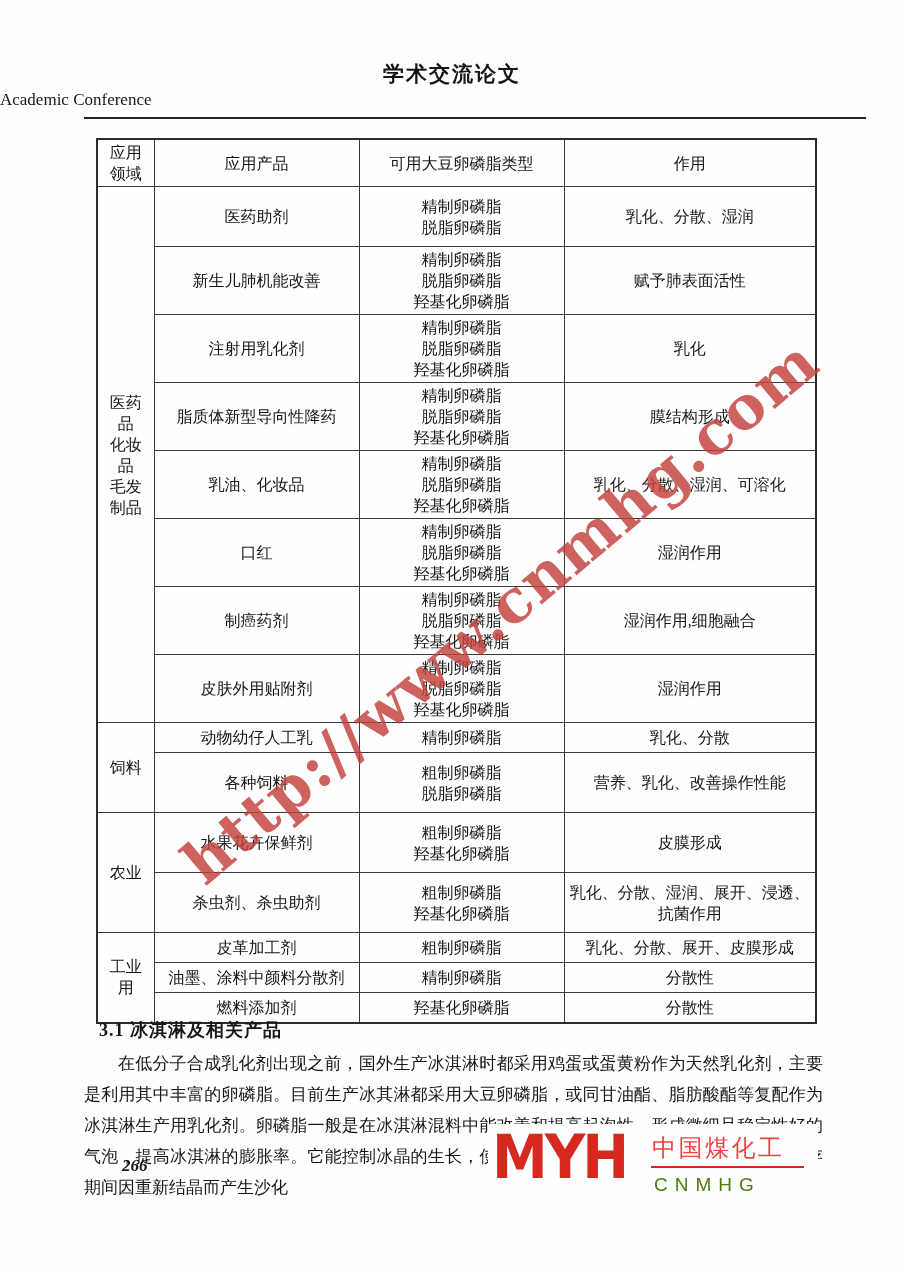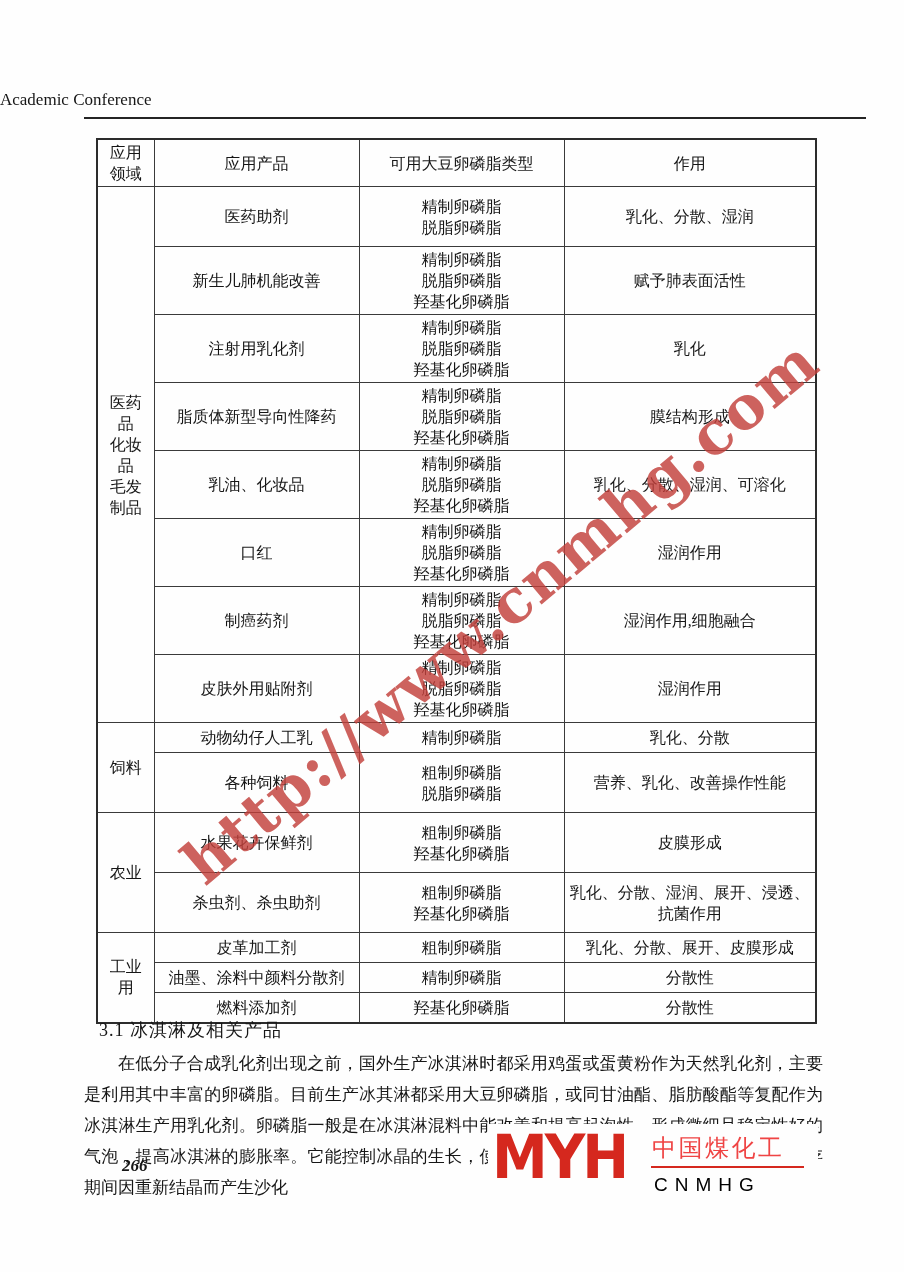"学术交流论文" div.header-title { html: none -> <div>学术交流论文</div> }
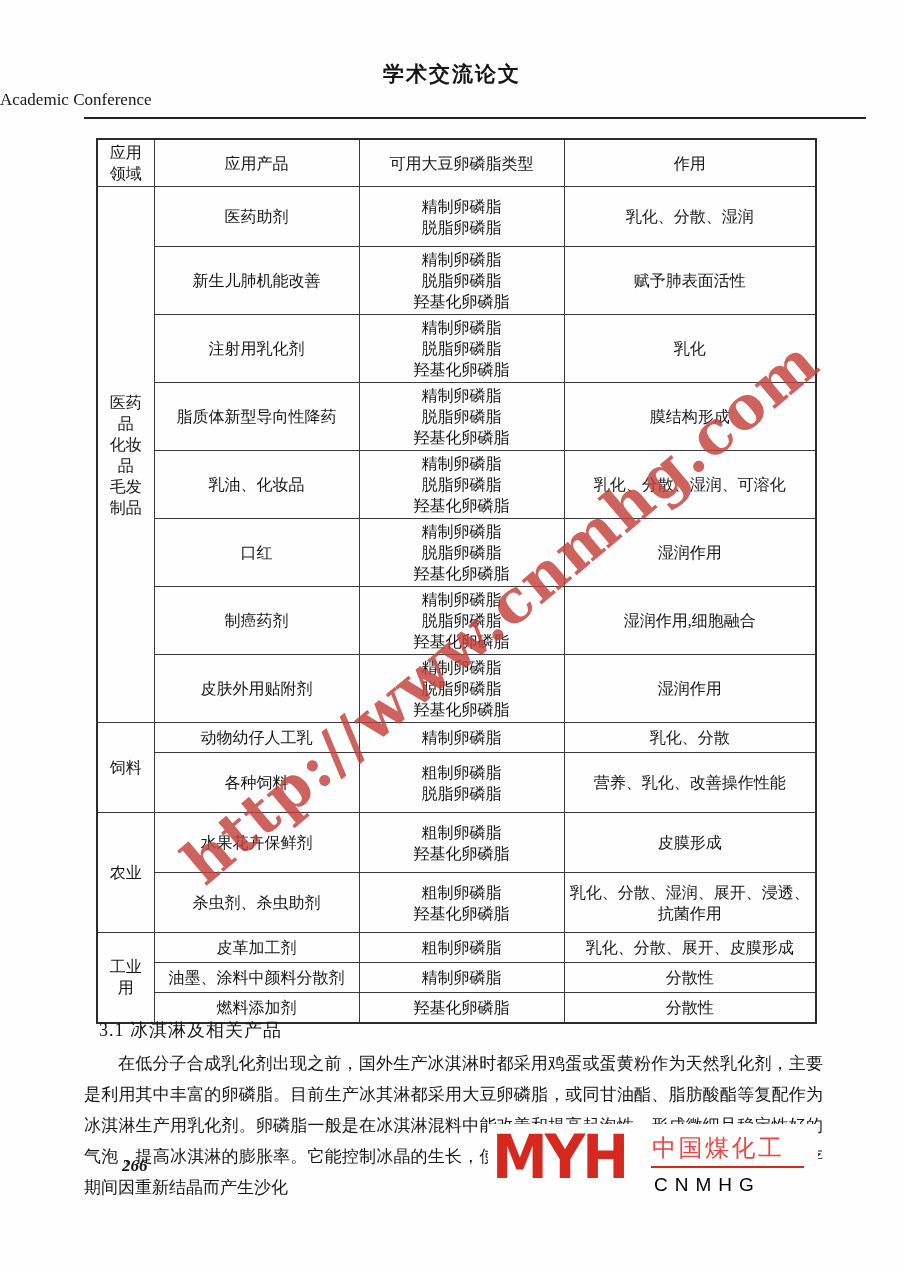"3.1 冰淇淋及相关产品" .sec-heading { font-weight: 400 -> 700 }
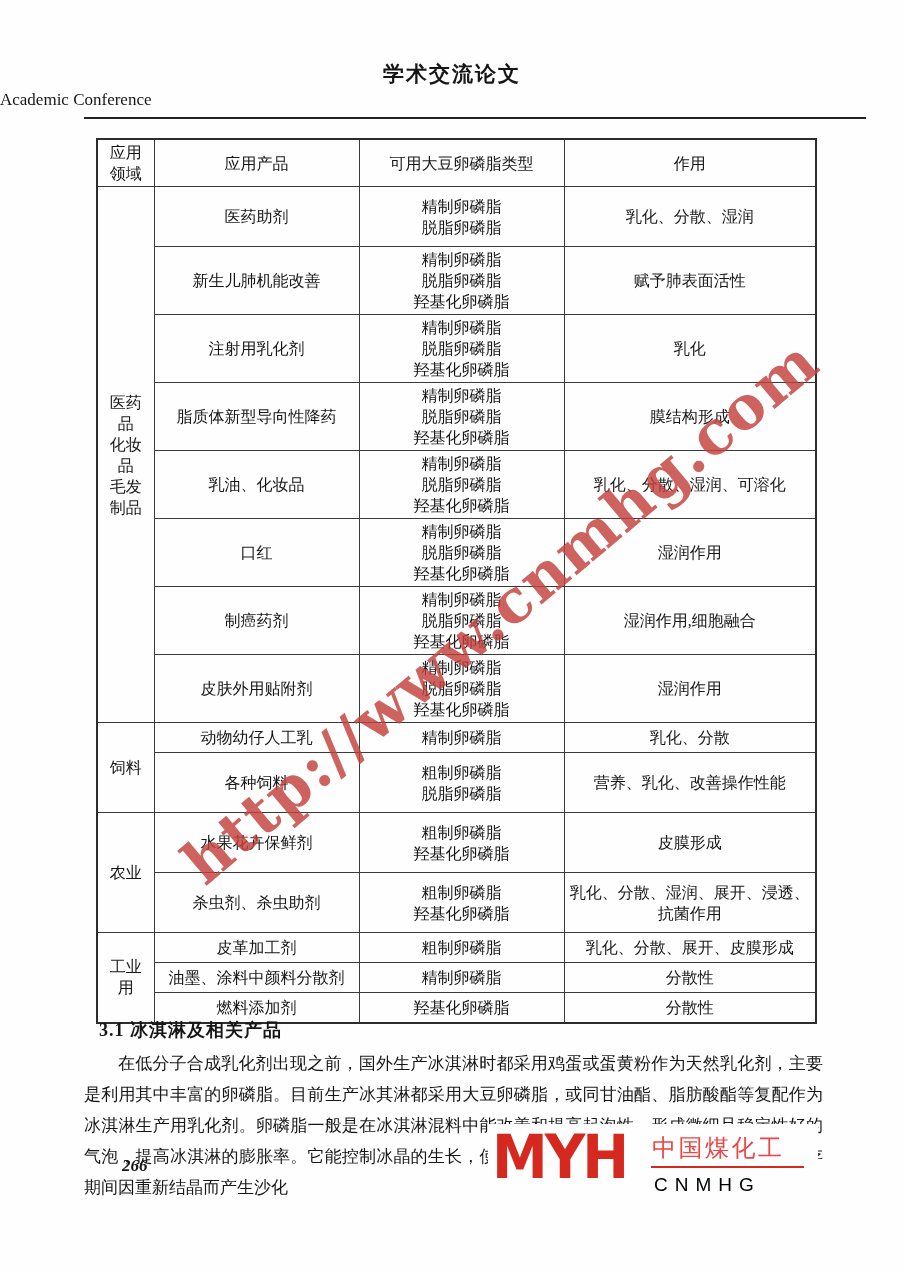"CNMHG" .logo-en { color: #000000 -> #4d7c0f }
